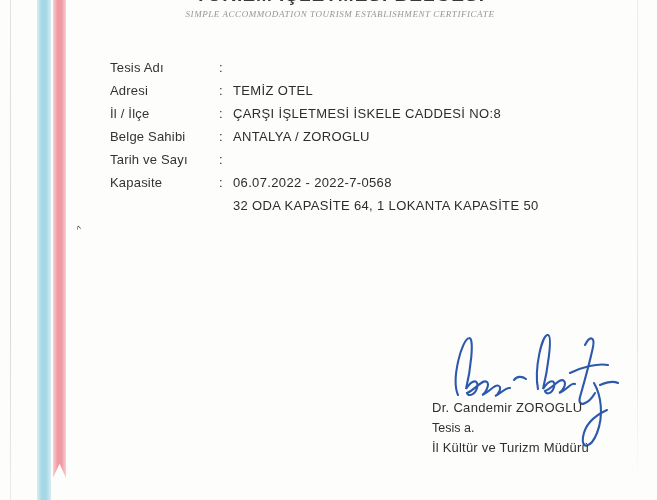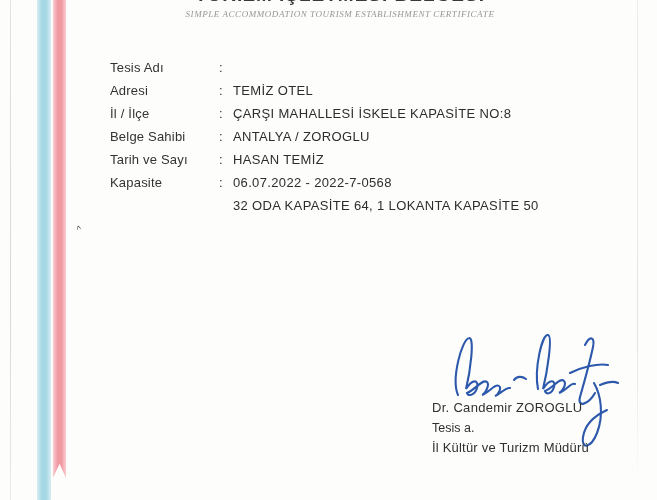"ÇARŞI MAHALLESİ İSKELE KAPASİTE NO:8" span.field-value { text: MAHALLESİ İSKELE KAPASİTE -> İŞLETMESİ İSKELE CADDESİ }
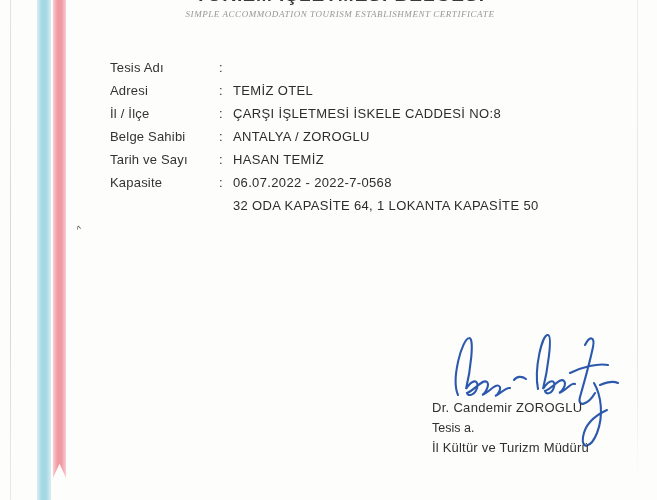"HASAN TEMİZ" span.field-value { html: <span>HASAN TEMİZ</span> -> none }
